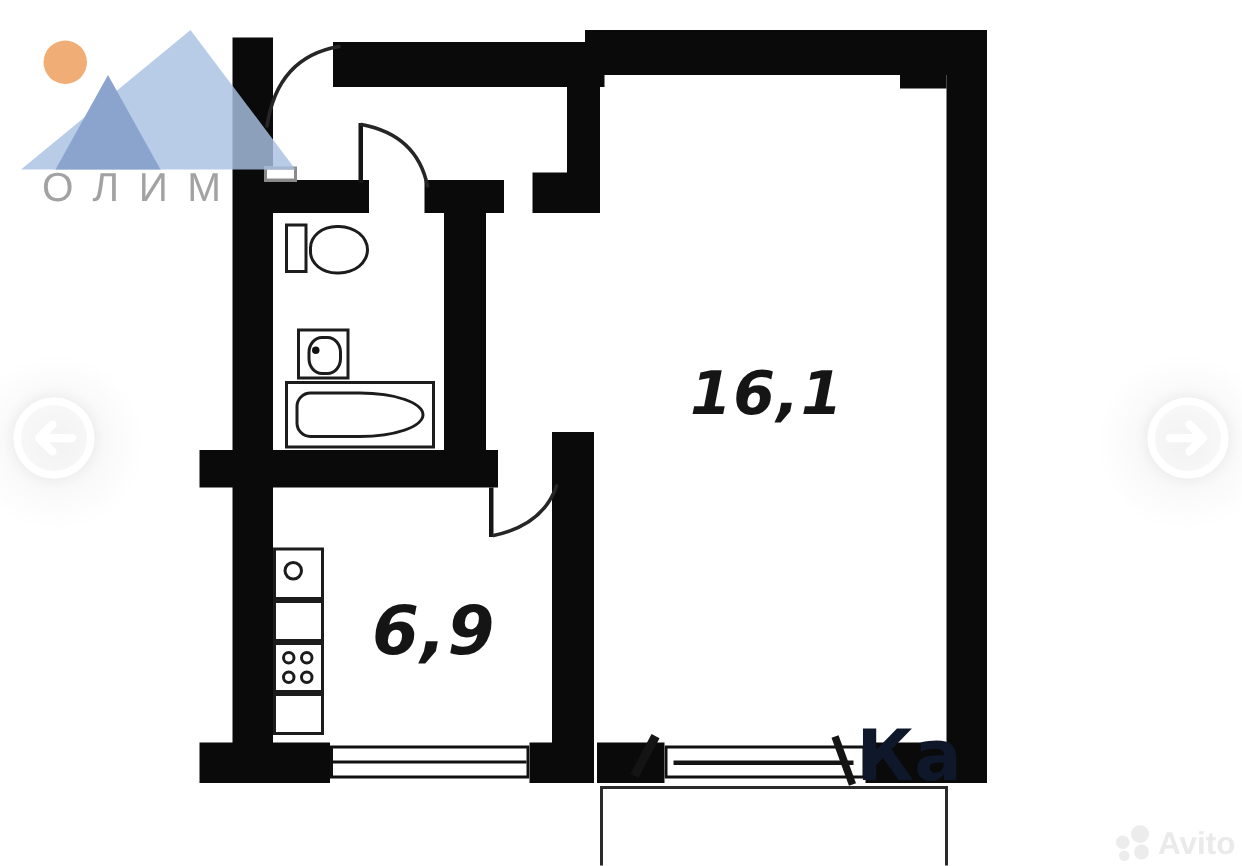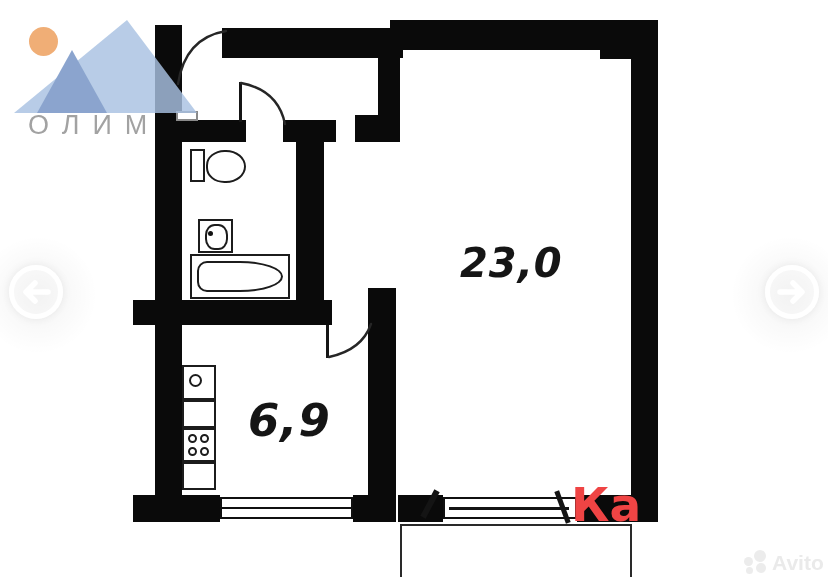"23,0" div.arealabel { text: 23,0 -> 16,1 }
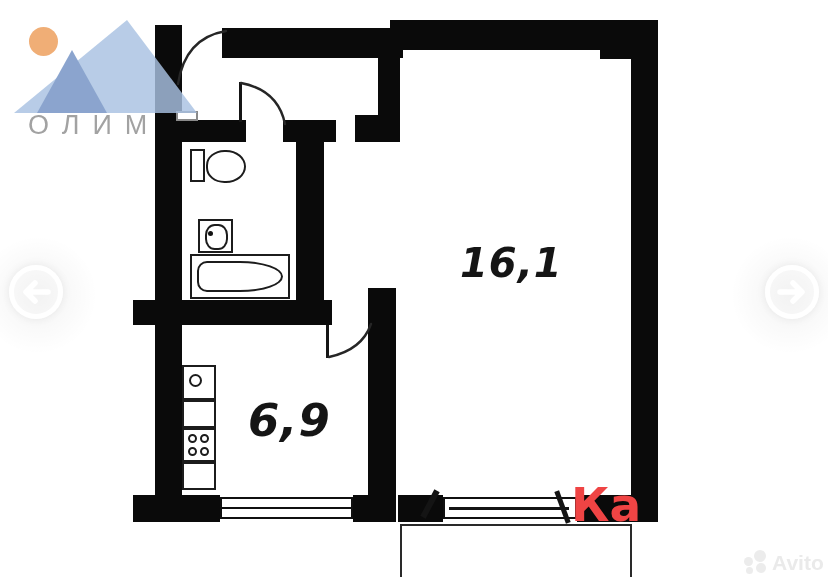"Ка" .wm-ka { color: #ef4444 -> #0f172a }
